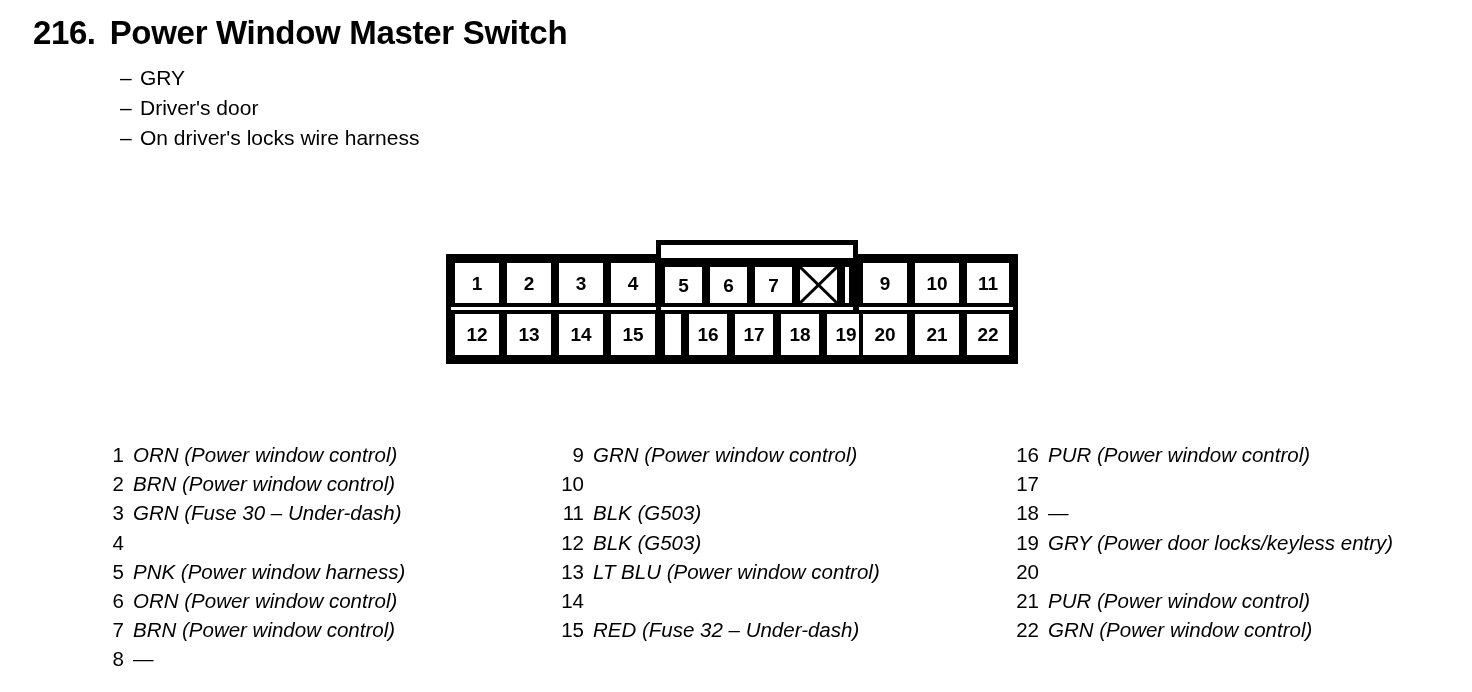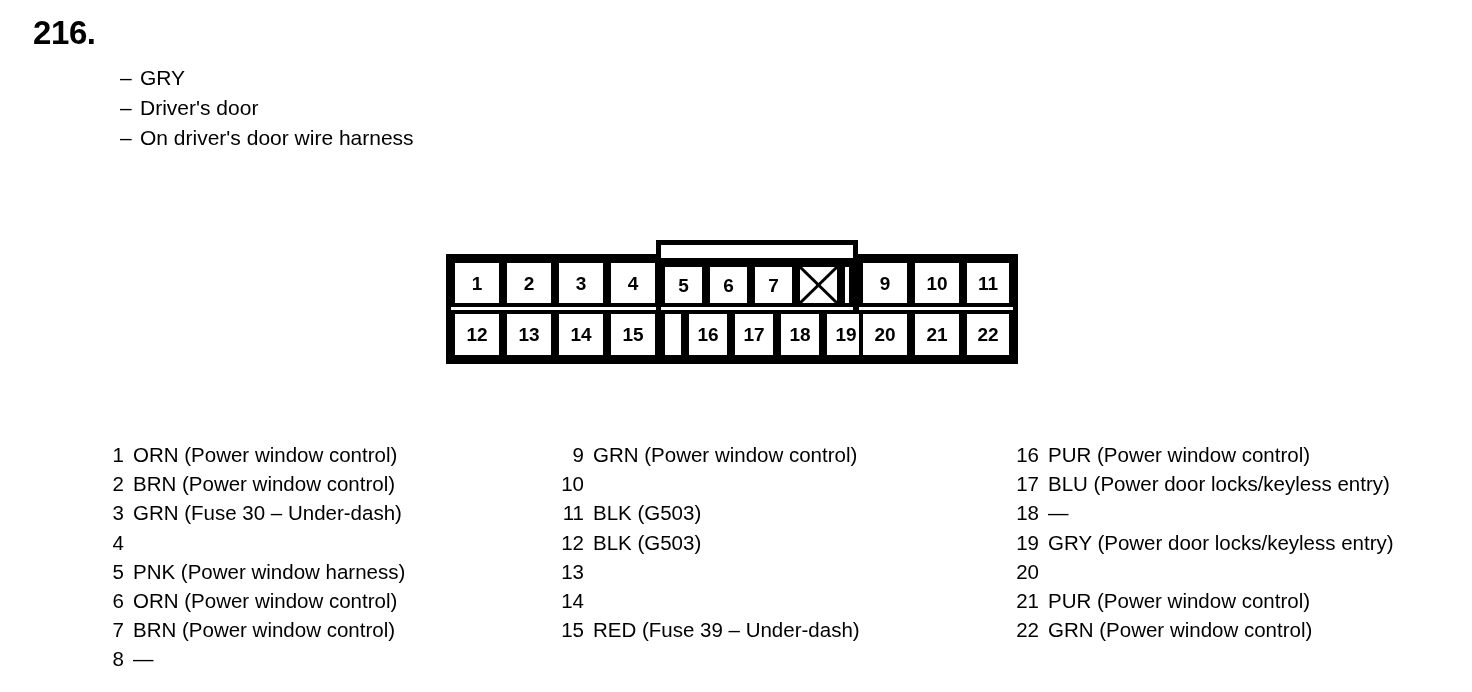"Power Window Master Switch" span { html: none -> <span>Power Window Master Switch</span> }
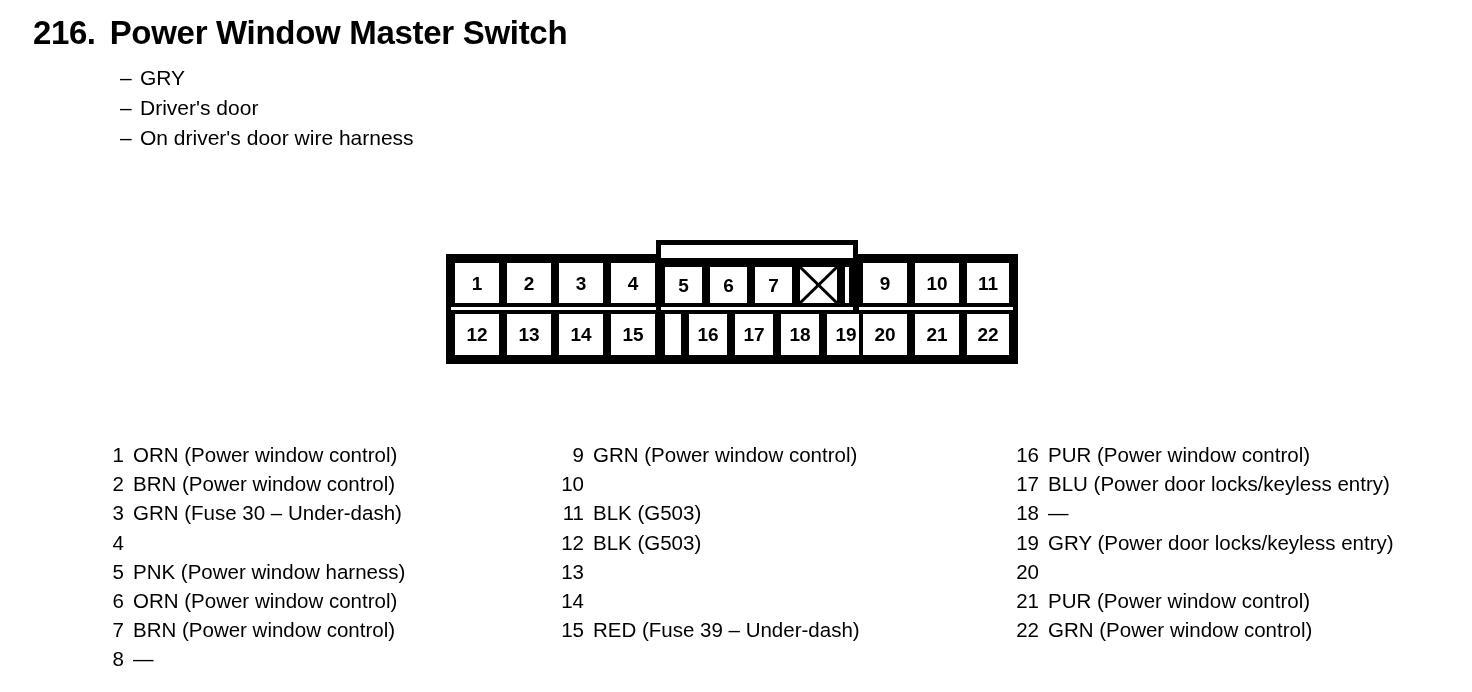"On driver's door wire harness" span { text: door -> locks }
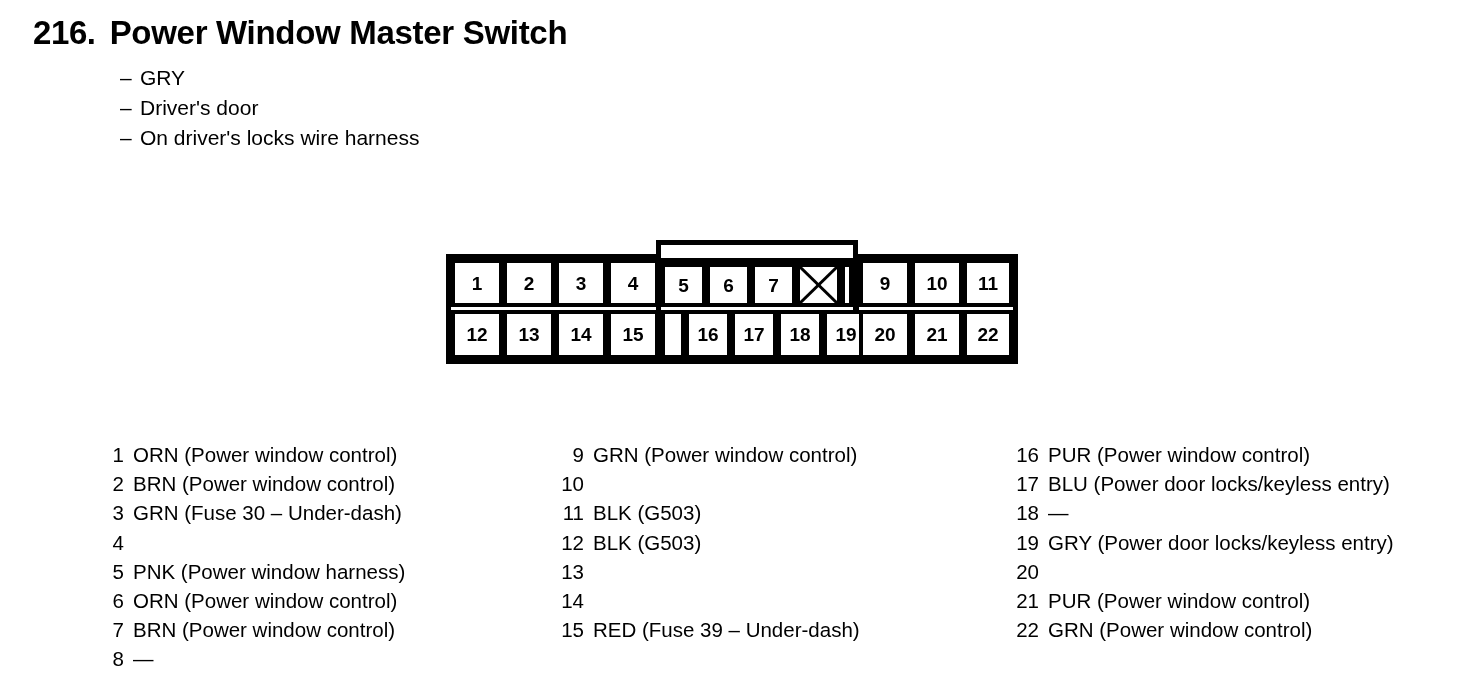"ORN (Power window control)" .pin-desc { font-style: none -> italic }
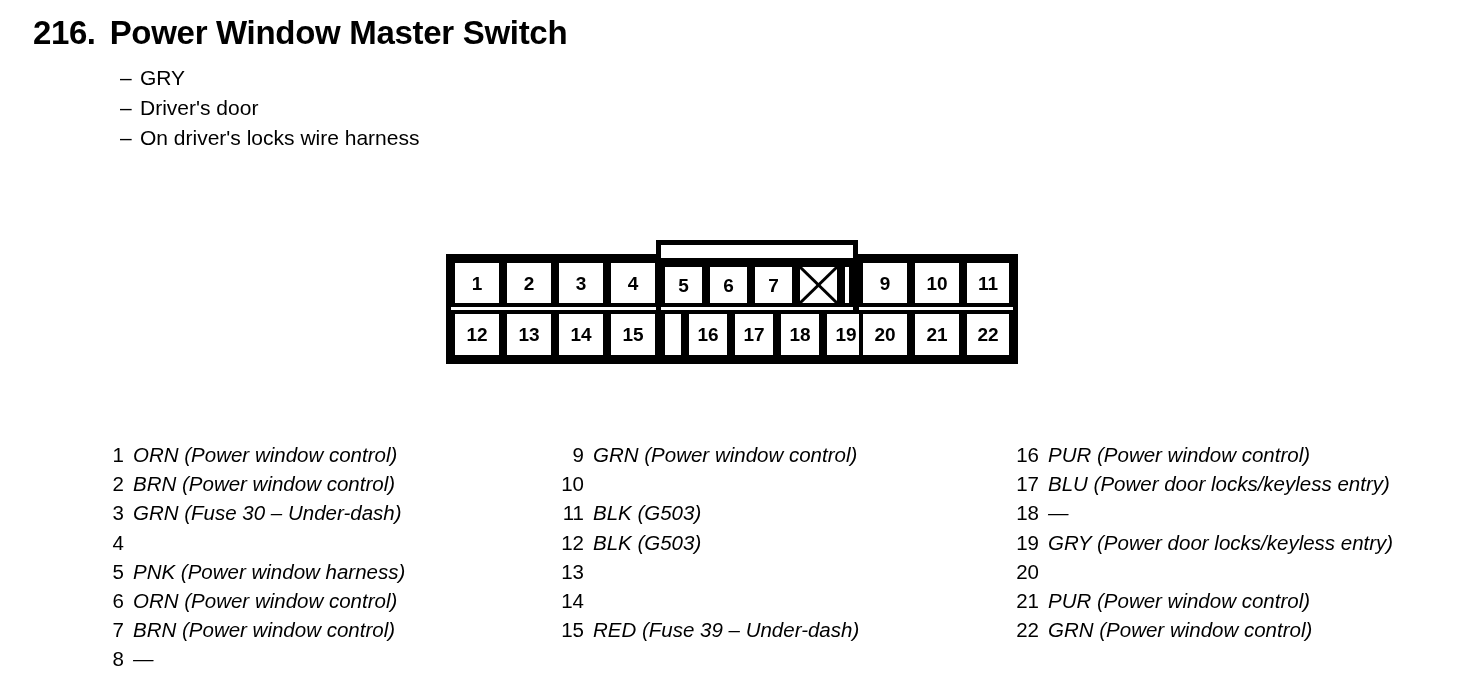"BLU (Power door locks/keyless entry)" span.pin-desc { html: <span>BLU (Power door locks/keyless entry)</span> -> none }
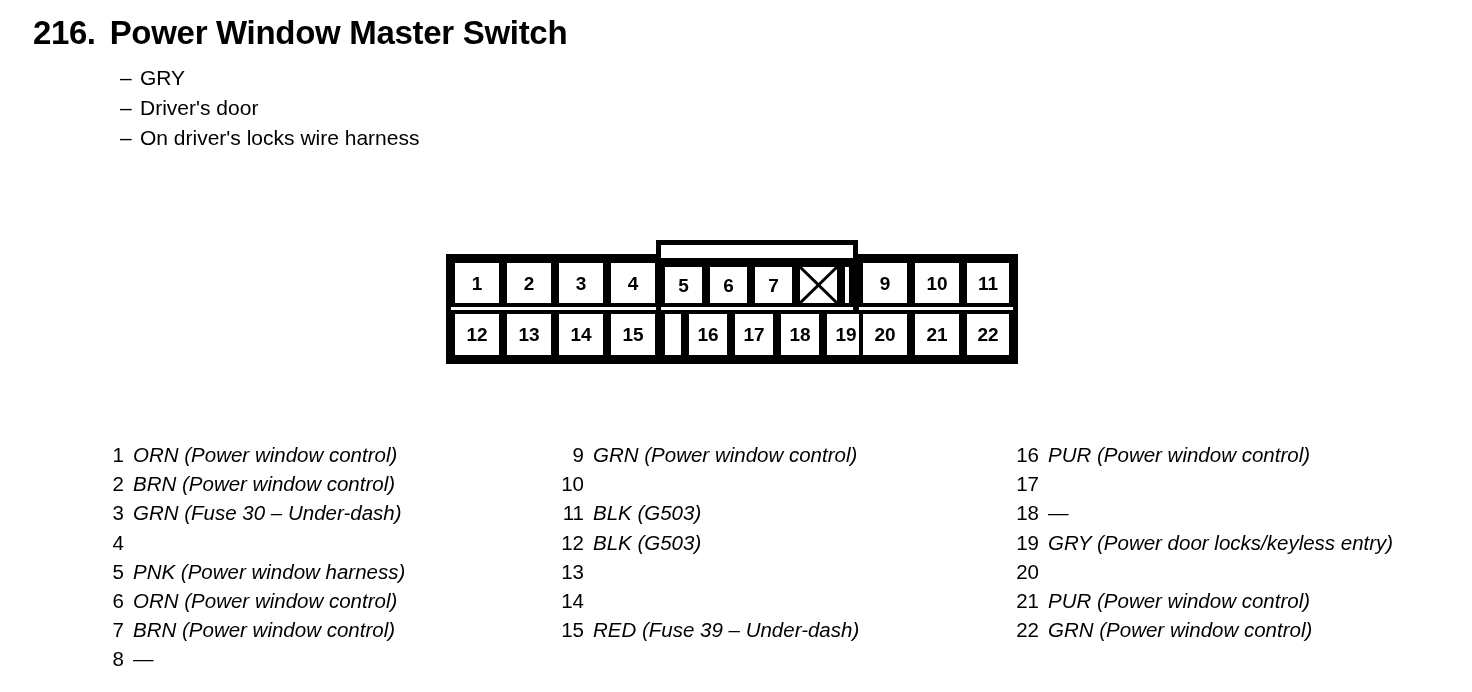"LT BLU (Power window control)" span.pin-desc { html: none -> <span>LT BLU (Power window control)</span> }
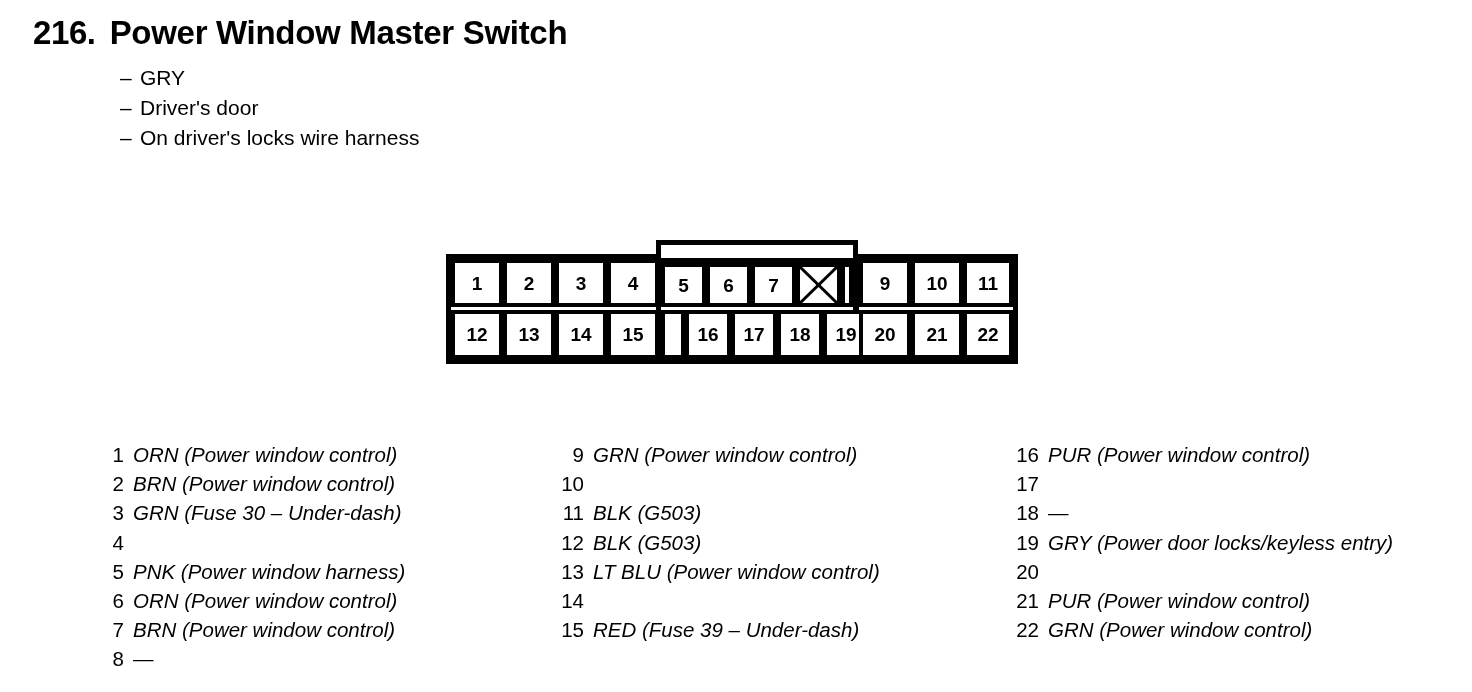"RED (Fuse 39 – Under-dash)" span.pin-desc { text: 39 -> 32 }
